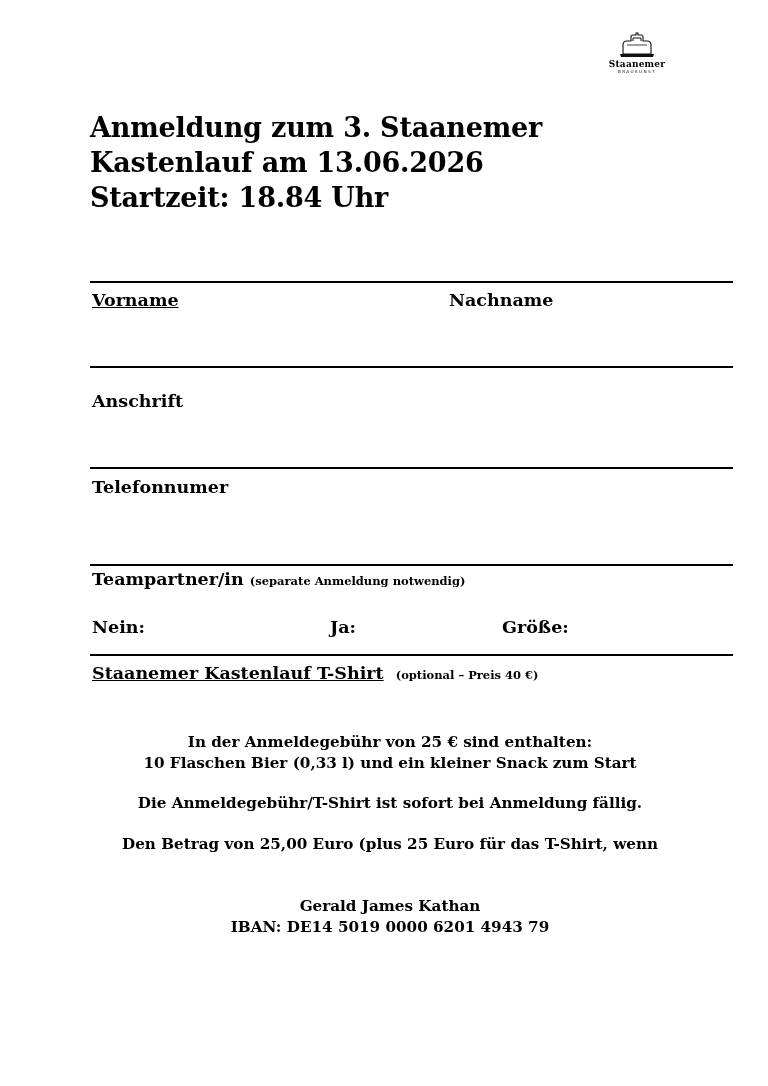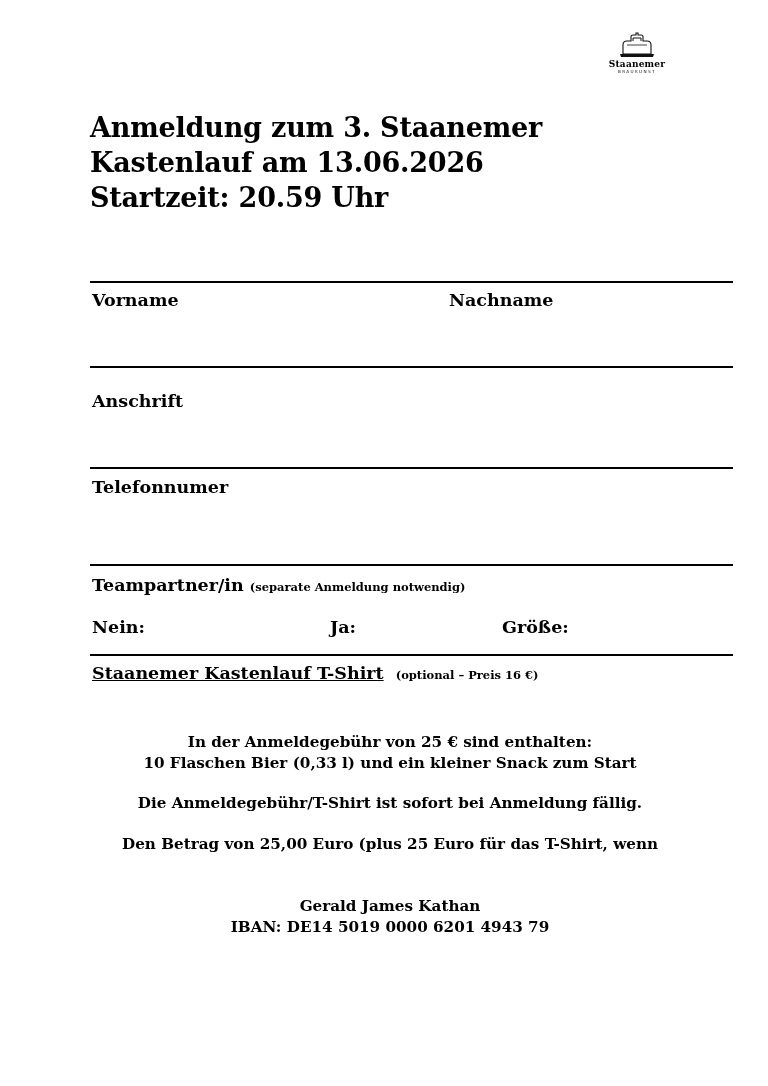"Startzeit: 20.59 Uhr" span { text: 20.59 -> 18.84 }
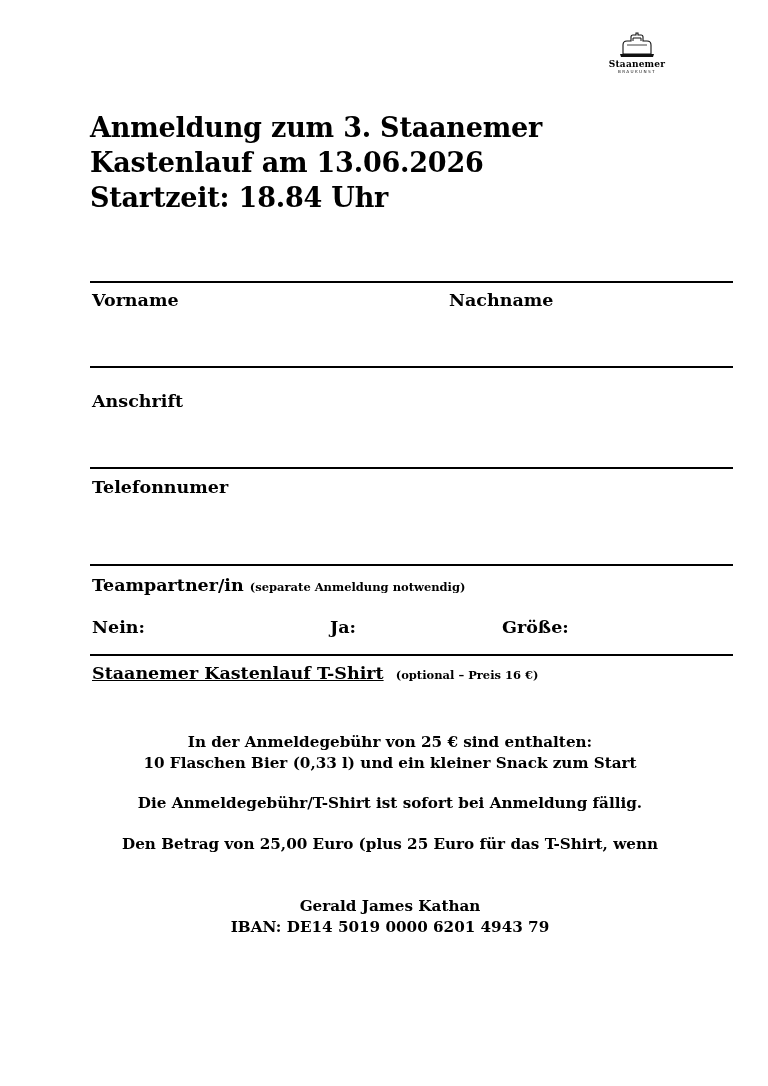"Vorname" div.field-label { text-decoration: none -> underline }
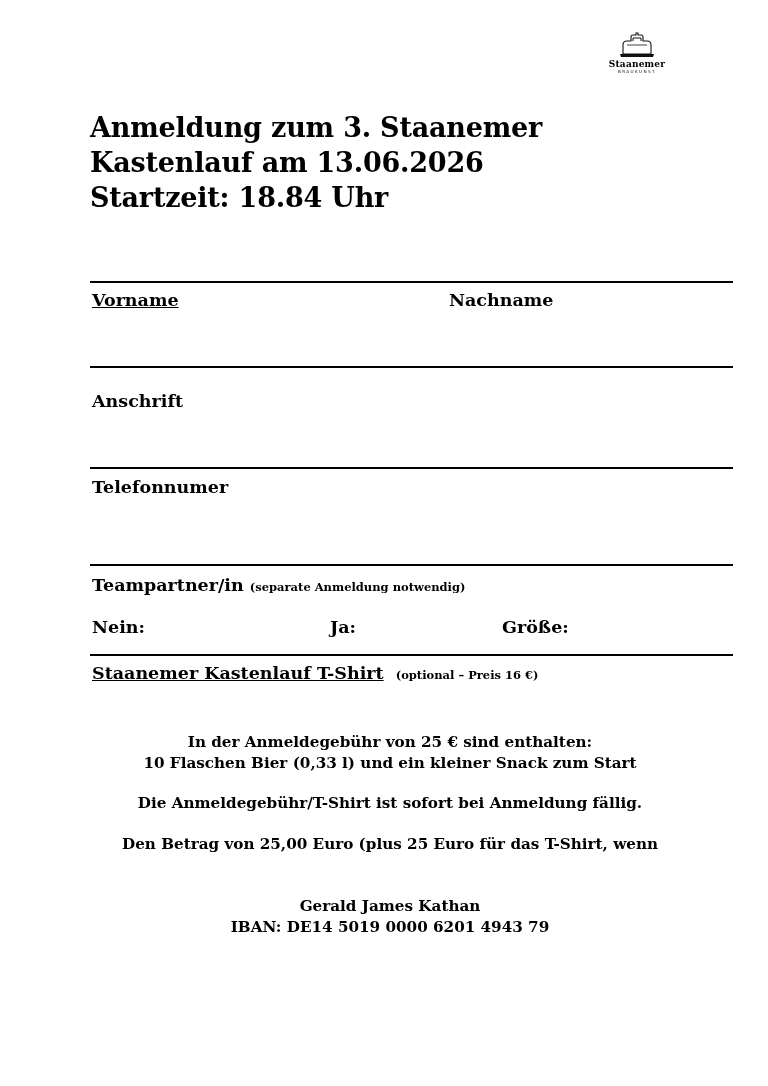"Teampartner/in (separate Anmeldung" div.field-label { margin-top: 6px -> none }
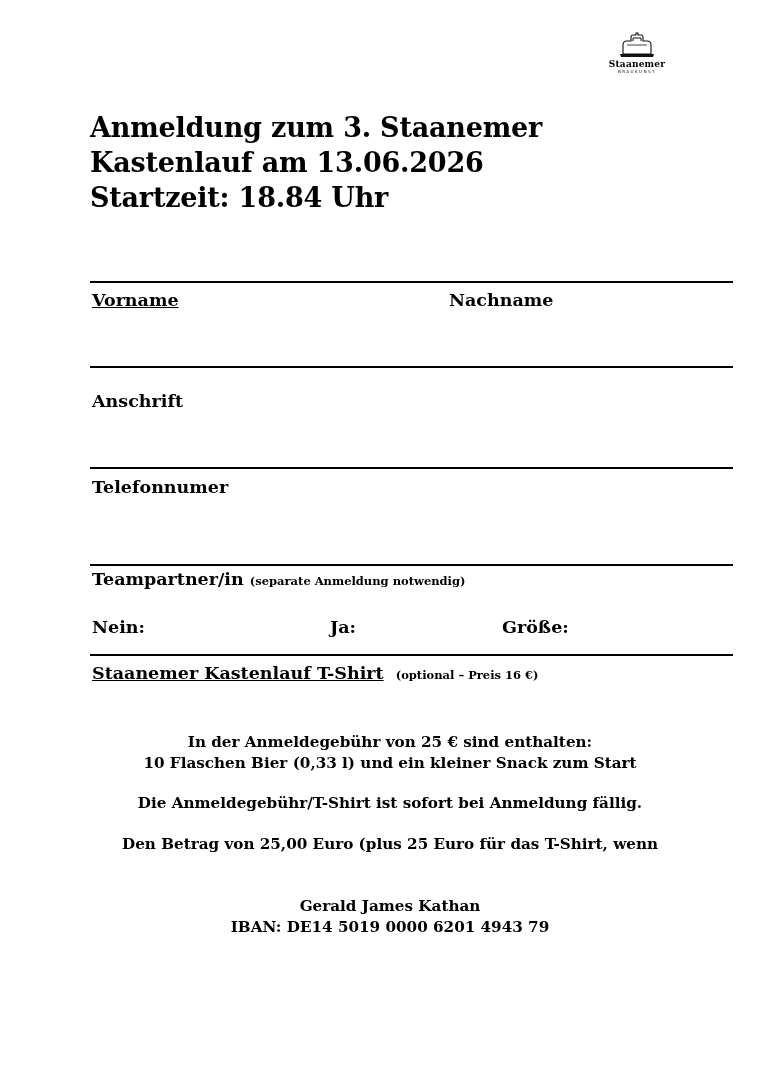"(optional – Preis 16 €)" span.field-note { text: 16 -> 40 }
